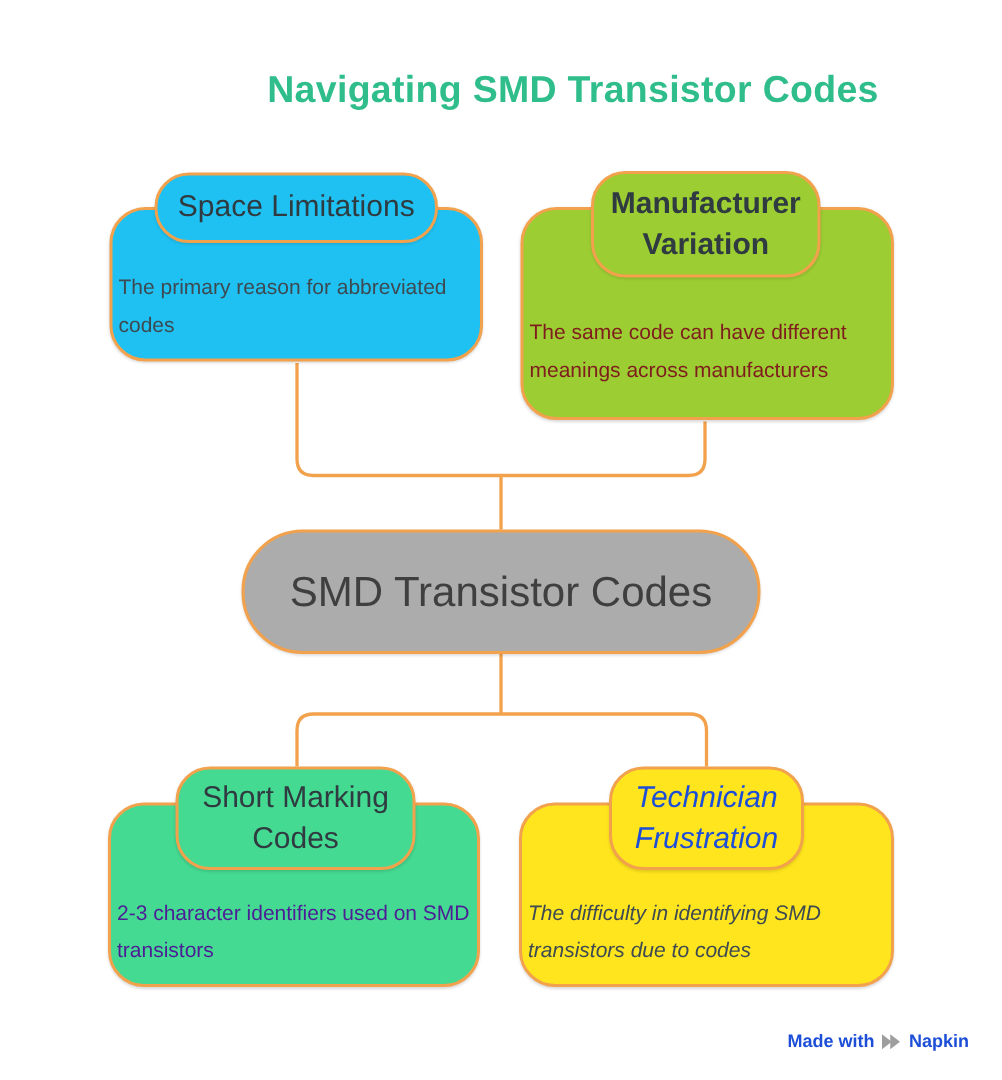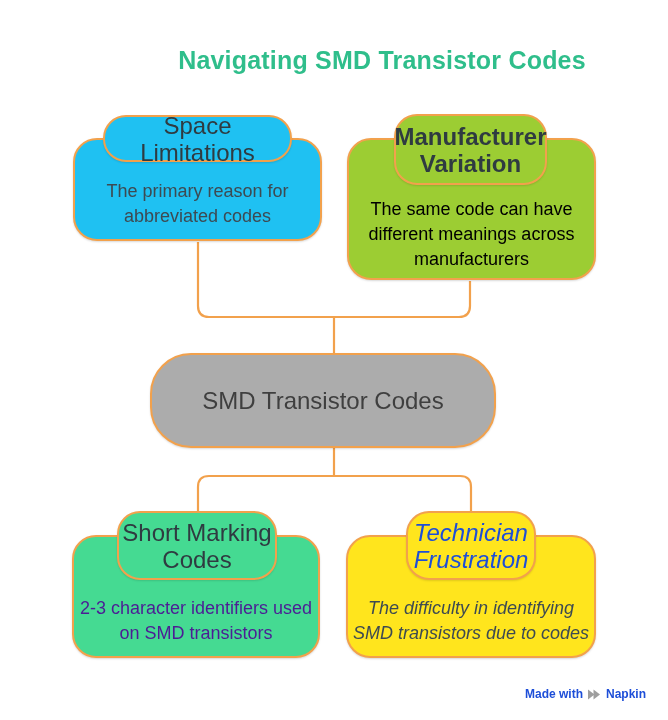"Space Limitations" .node-pill { font-size: 24px -> 20px }
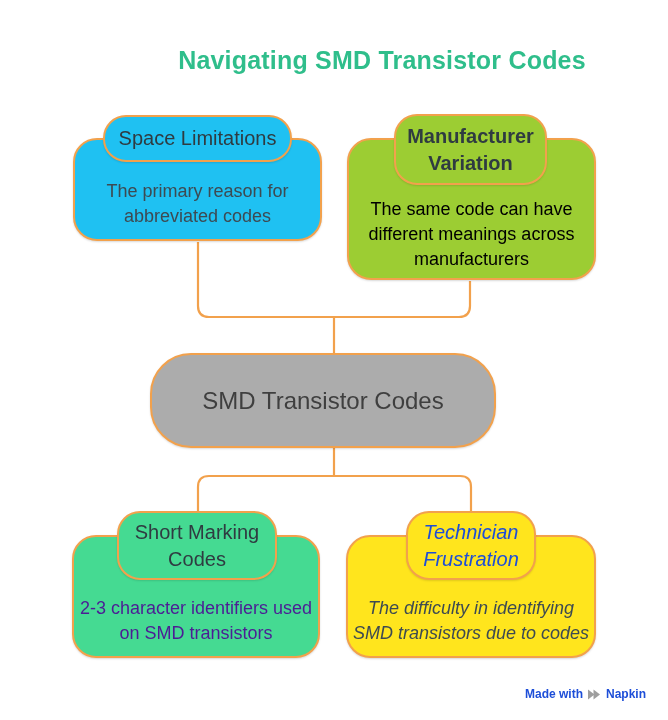"The primary reason for abbreviated" .node-desc { font-size: 18px -> 14px; text-align: center -> none }
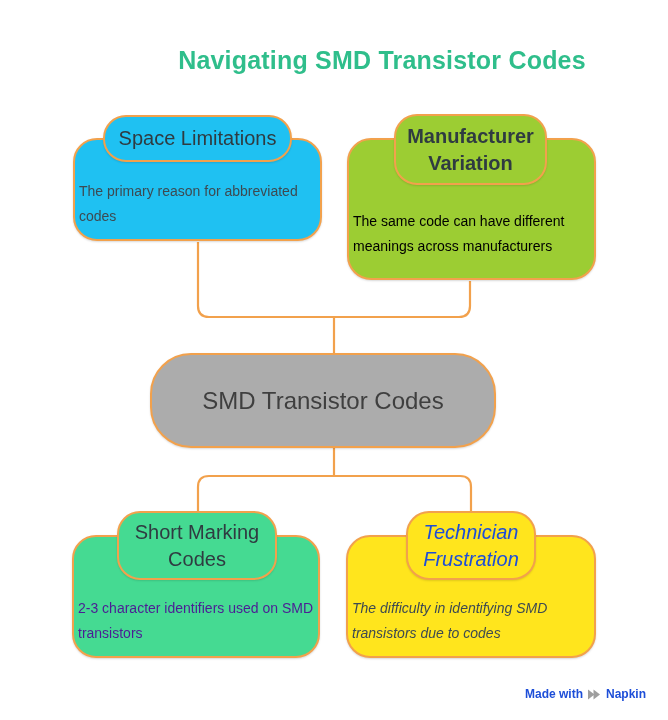"The same code can have" div.node-desc { color: #000000 -> #7f1d1d }
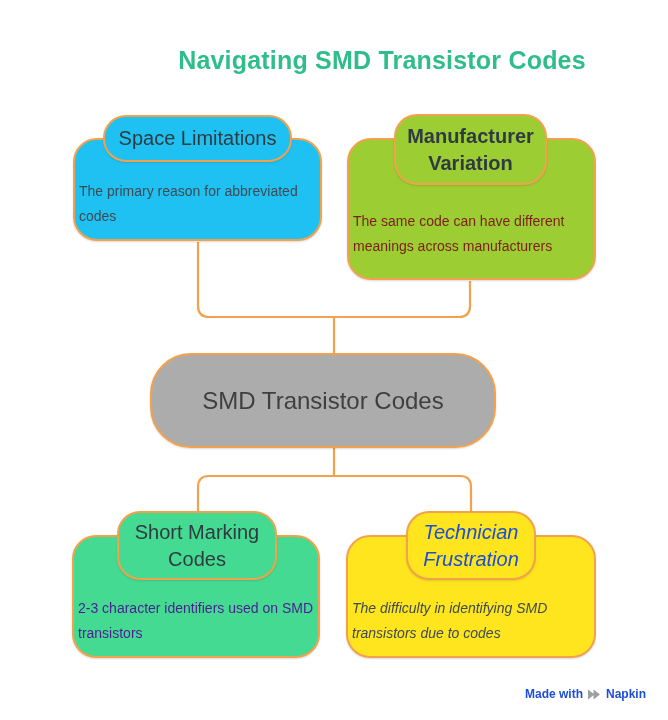"SMD Transistor Codes" .center-node { font-size: 24px -> 28px; height: 95px -> 83px; left: 150px -> 161px }
